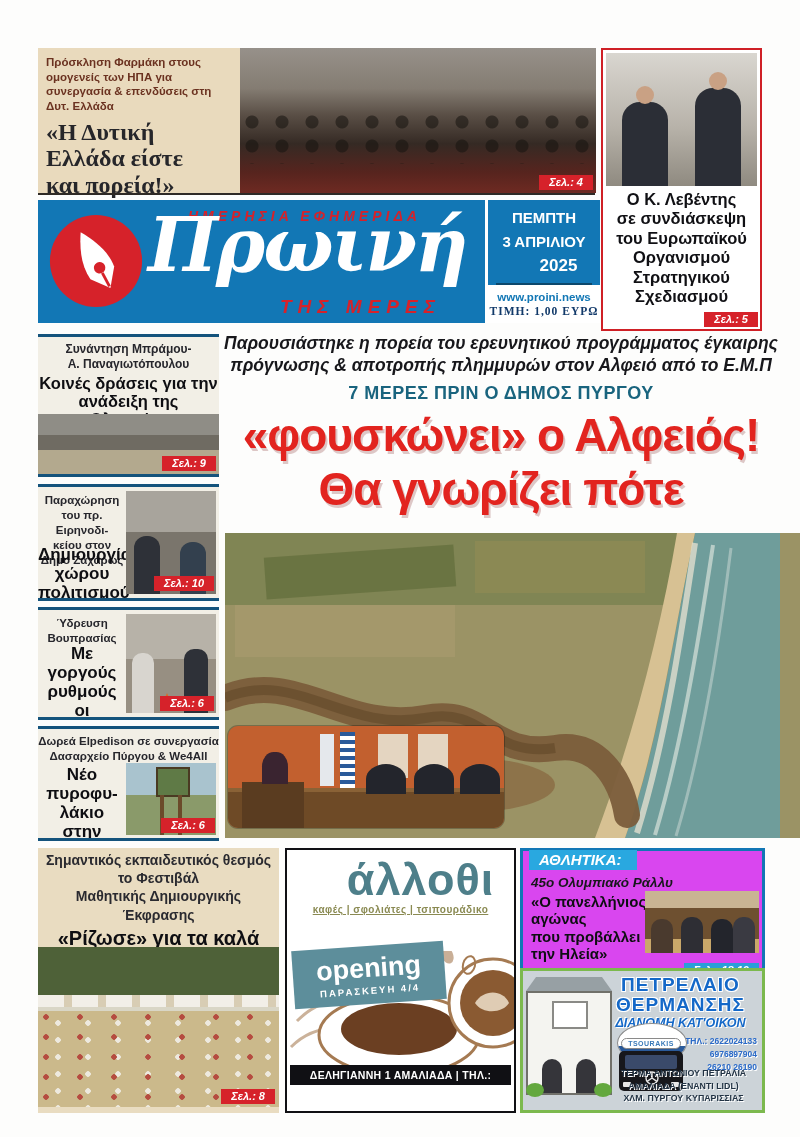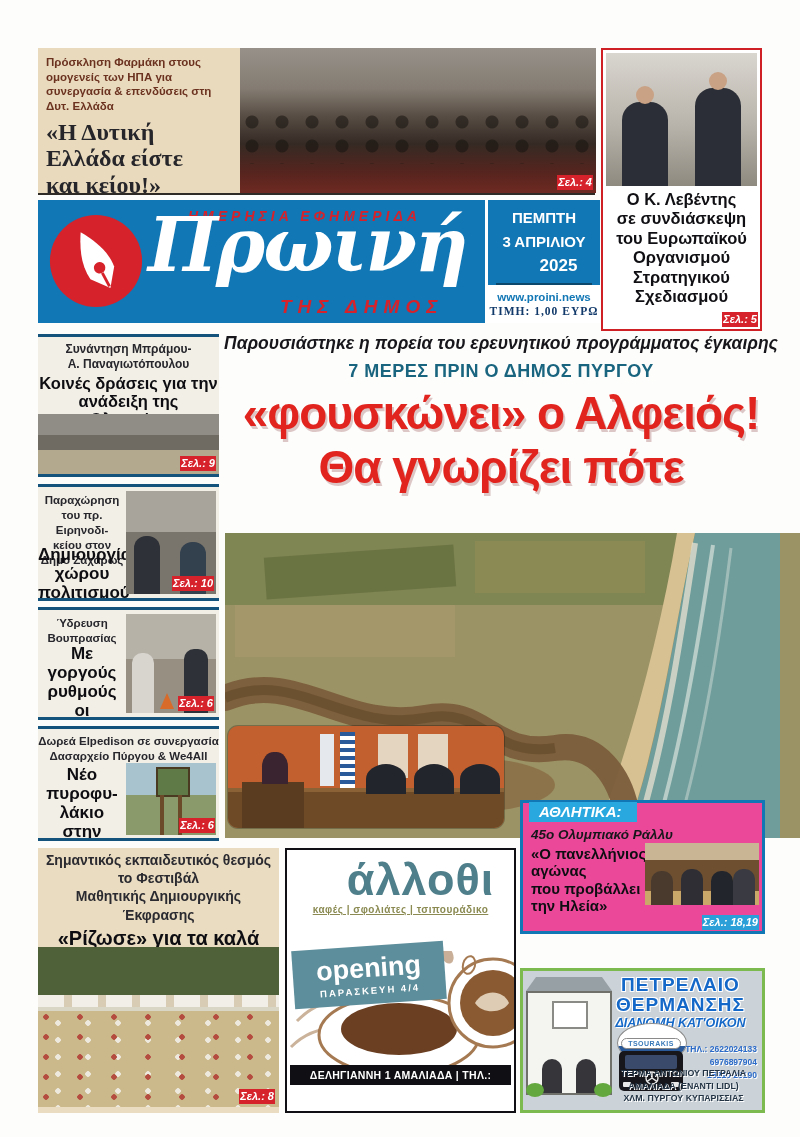"«Η Δυτική" div.tl-head { text: κείου -> πορεία }
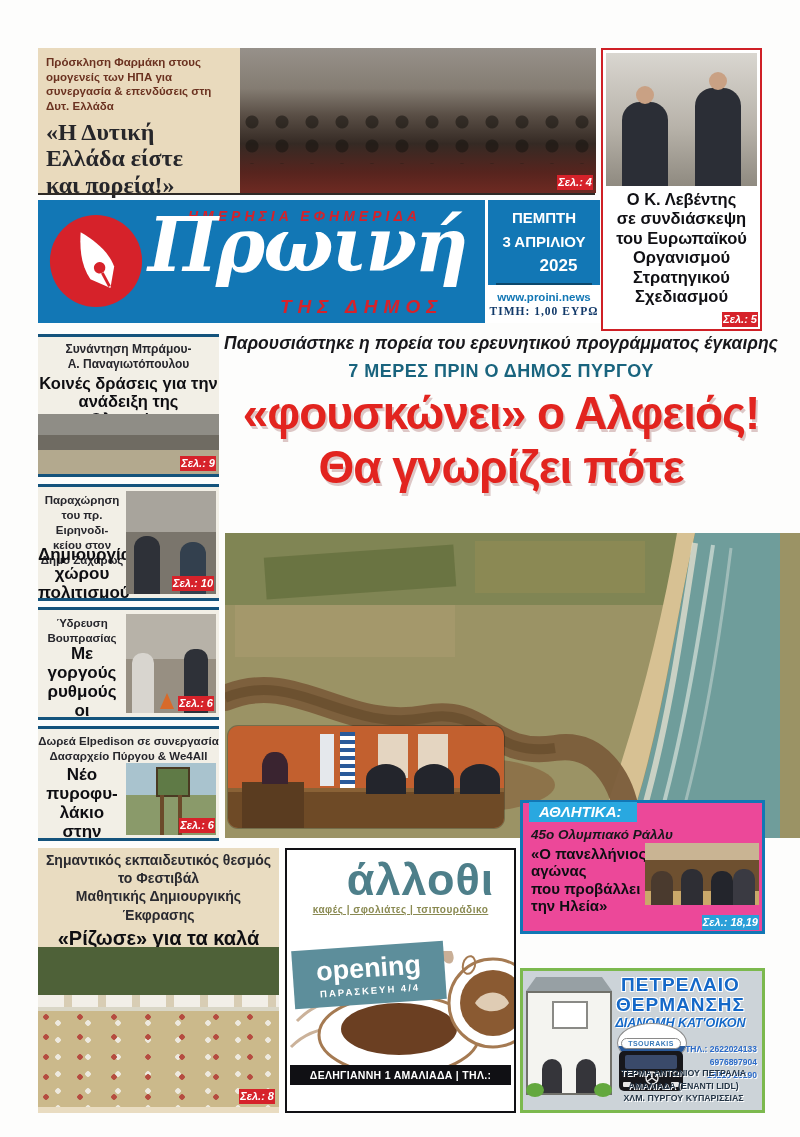"Σελ.: 4" .badge { padding: 0 1px -> 0 10px }
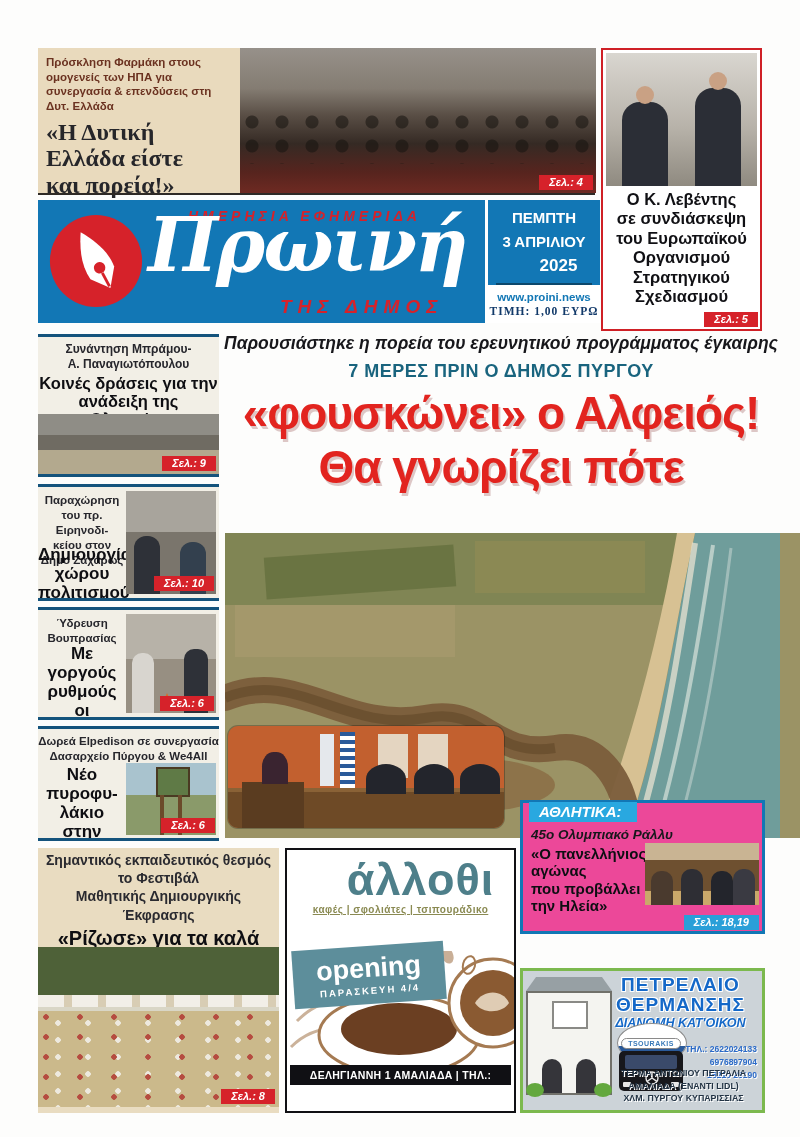"ΤΗΣ ΔΗΜΟΣ" div.mast-sub { text: ΔΗΜΟΣ -> ΜΕΡΕΣ }
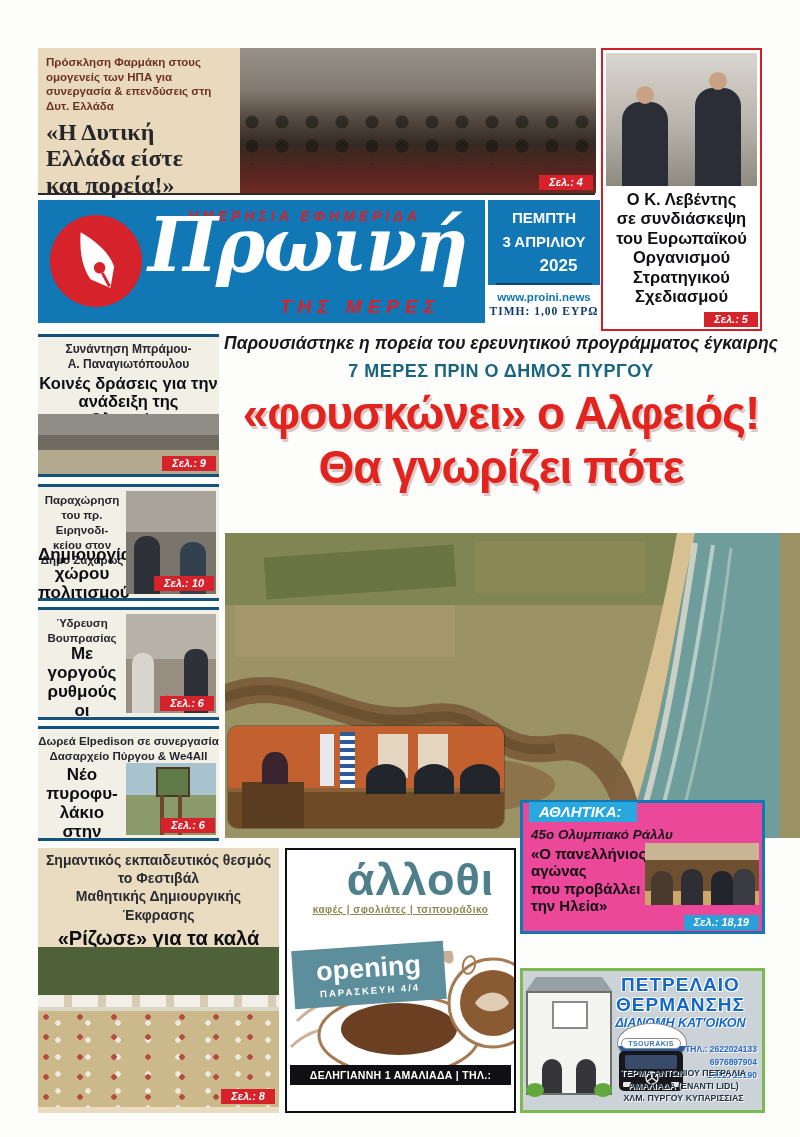"πρόγνωσης & αποτροπής πλημμυρών στον" div.lead-kicker { html: none -> <div>πρόγνωσης &amp; αποτροπής πλημμυρών στον Αλφειό από το Ε.Μ.Π</div> }
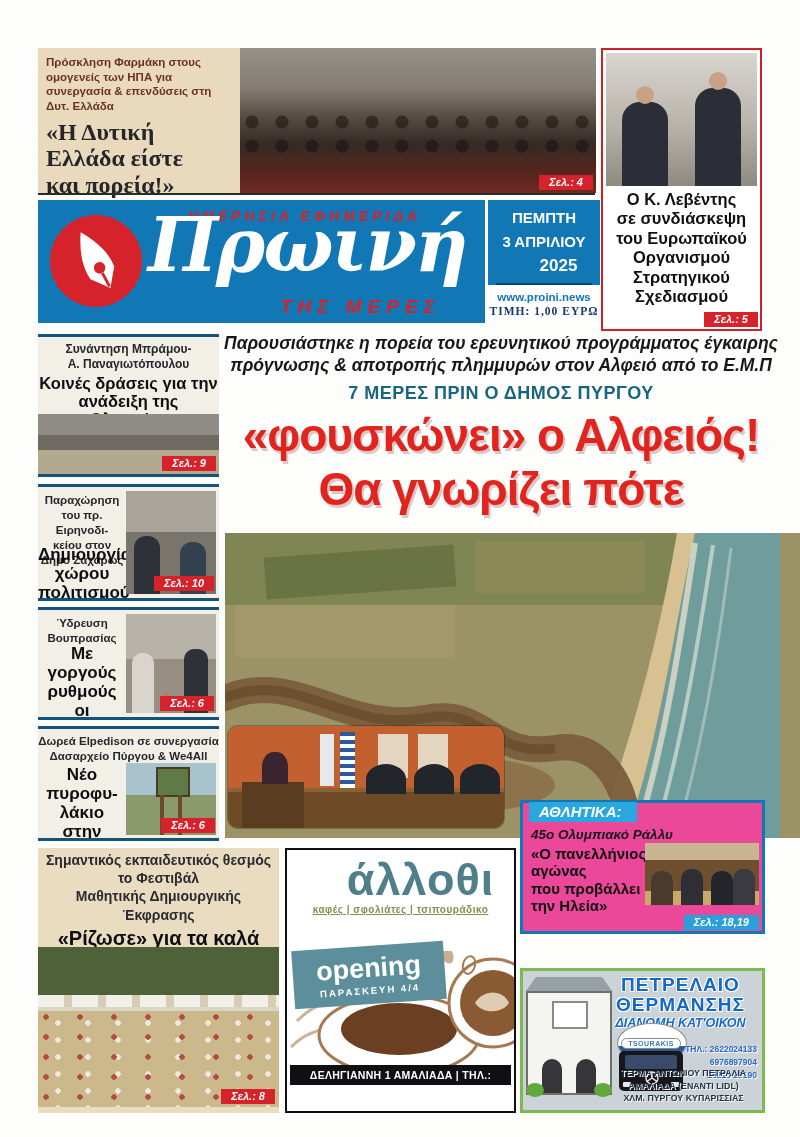"ΑΘΛΗΤΙΚΑ:" .sports { background: #ec4899 -> #d946ef; top: 800px -> 848px }
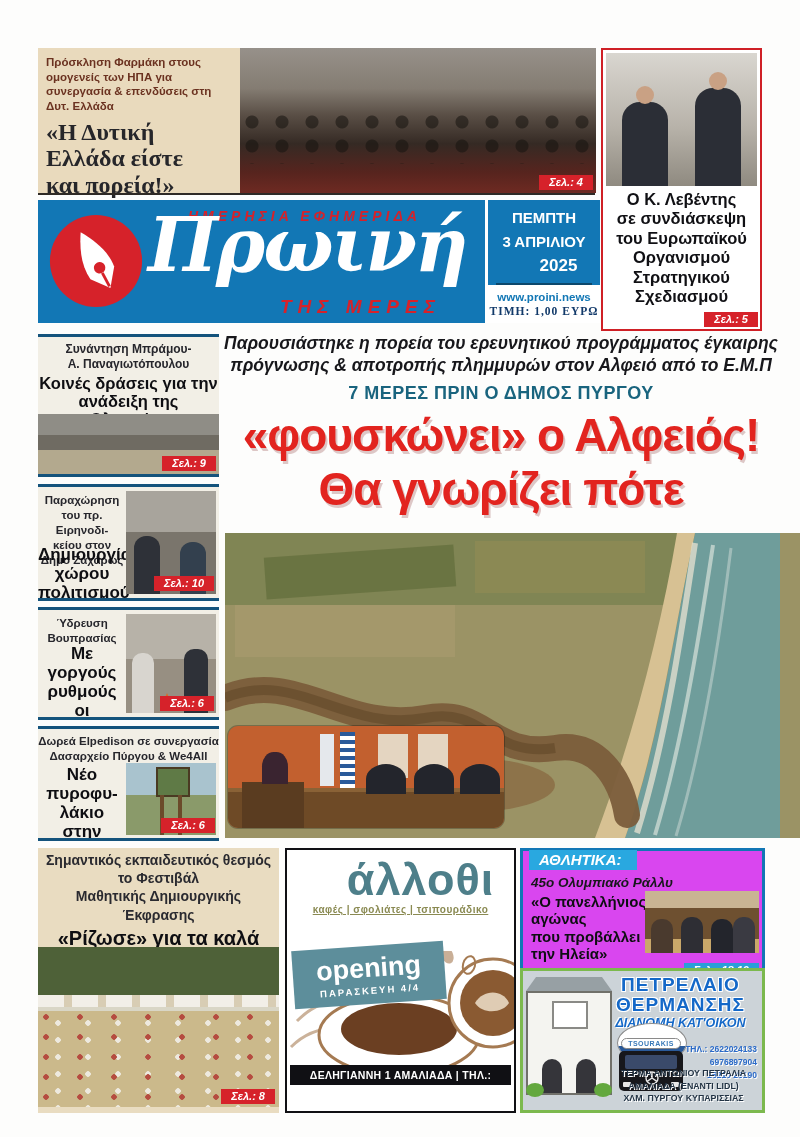"ΤΗΛ.: 2622024133" .pt-phones { top: 72px -> 64px }
